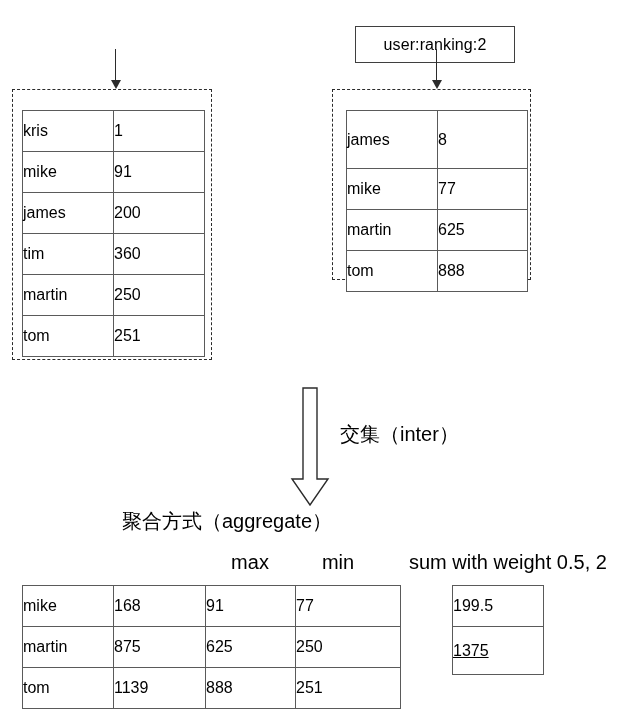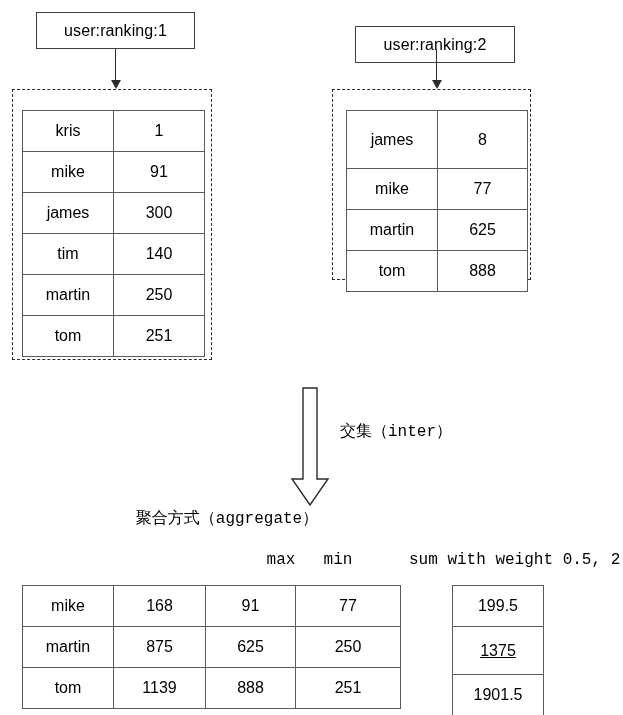"user:ranking:1" div.key-box { html: <div> <span>user:ranking:1</span> </div> -> none }
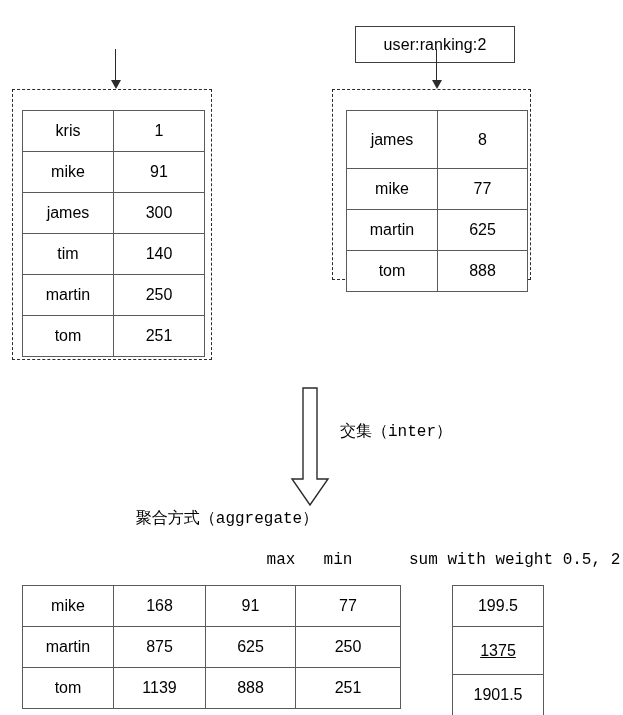"kris" .grid td { text-align: center -> left }
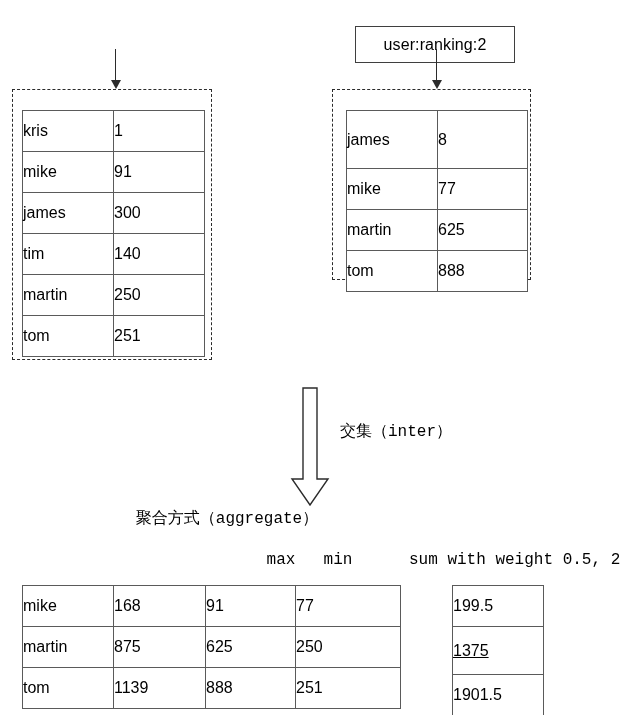"300" td { text: 300 -> 200 }
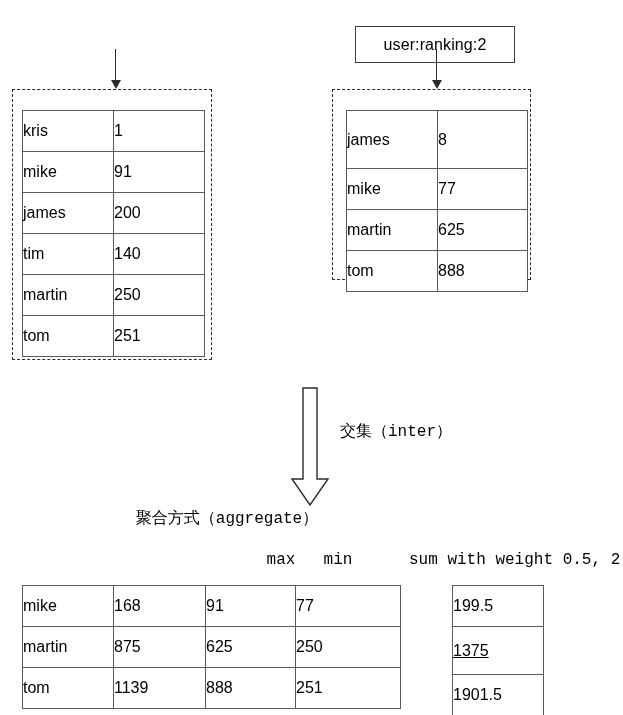"140" td { text: 140 -> 360 }
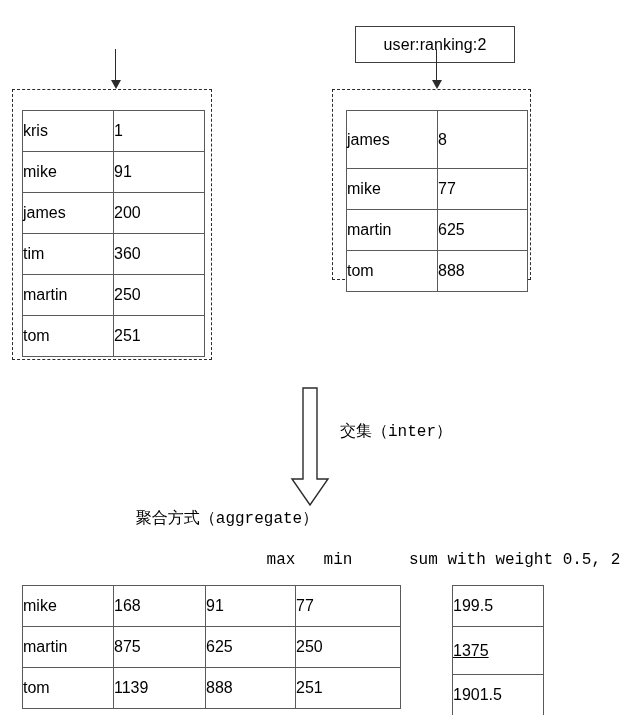"交集（inter）" .caption { font-family: Liberation Mono, monospace -> none; font-size: 16px -> 20px }
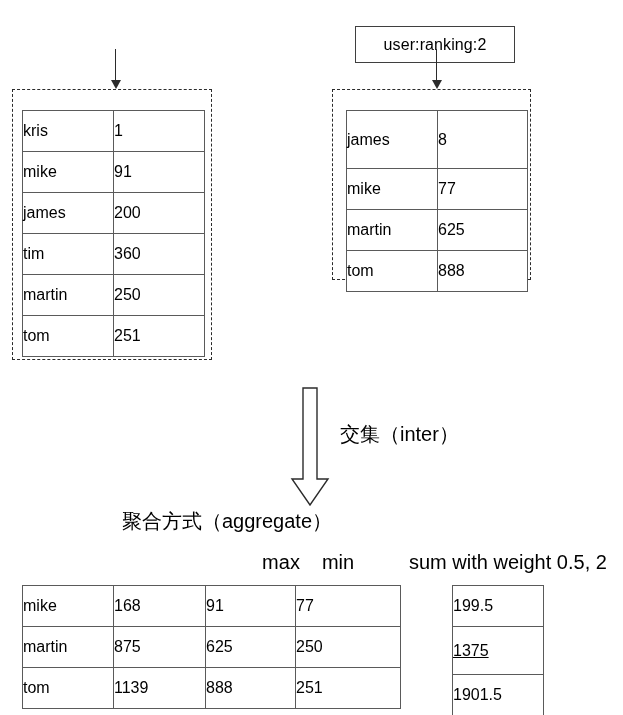"max" div.caption { margin-left: 31px -> none }
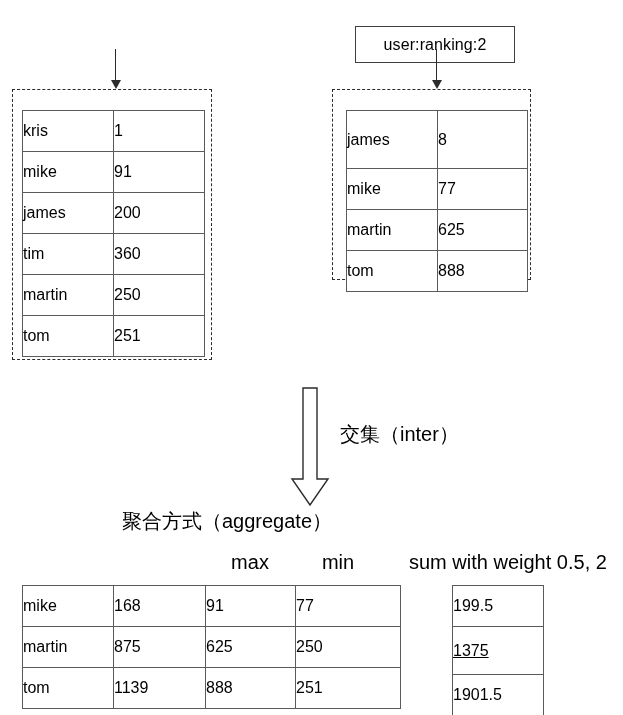"1901.5" tr { html: <tr> <td>1901.5</td> </tr> -> none }
